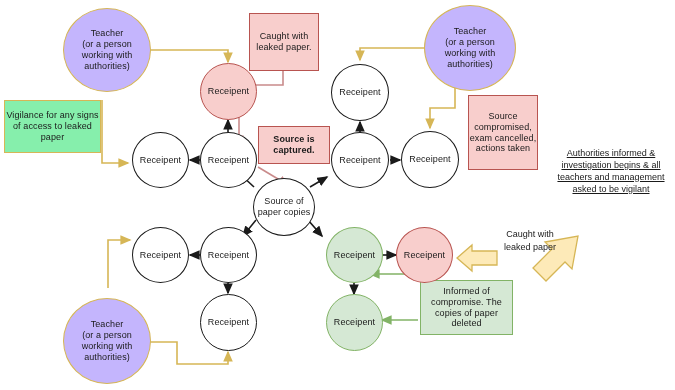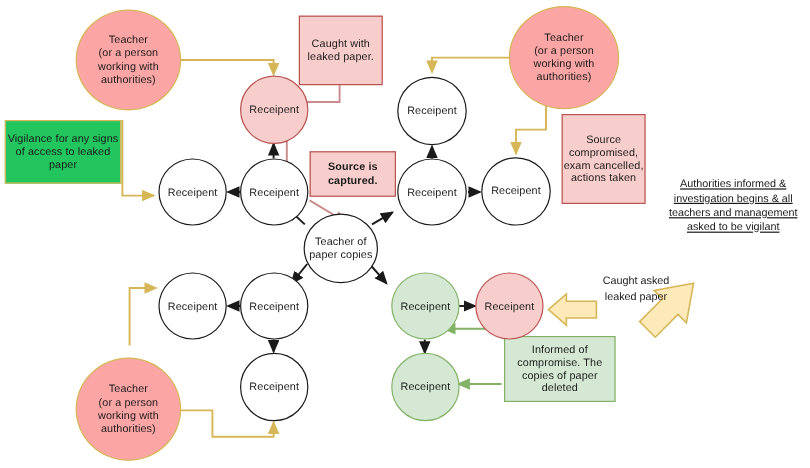"Teacher" .n-yellow { background: #fca5a5 -> #c4b5fd }
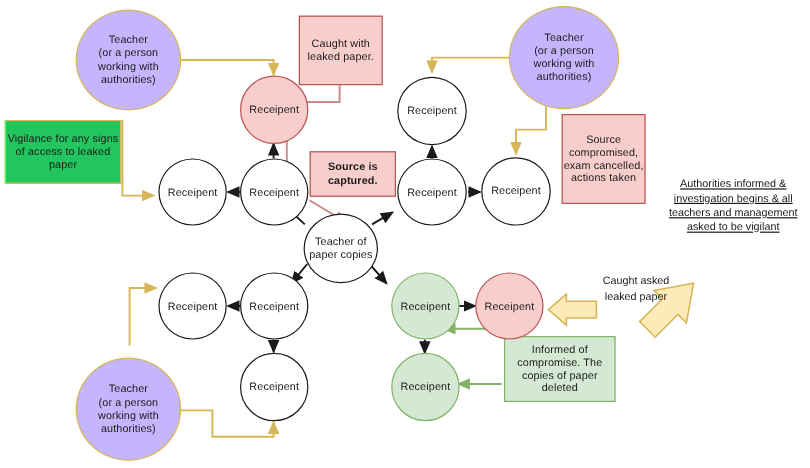"Vigilance for any signs of" .b-yellow { background: #22c55e -> #86efac }
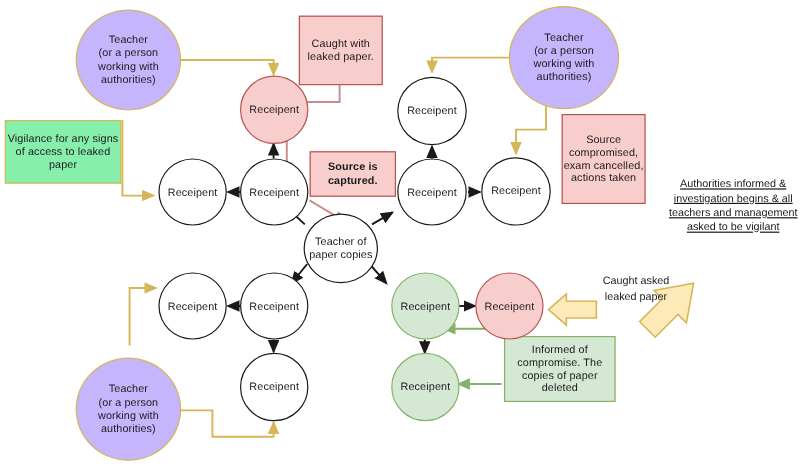"Teacher of" span { text: Teacher -> Source }
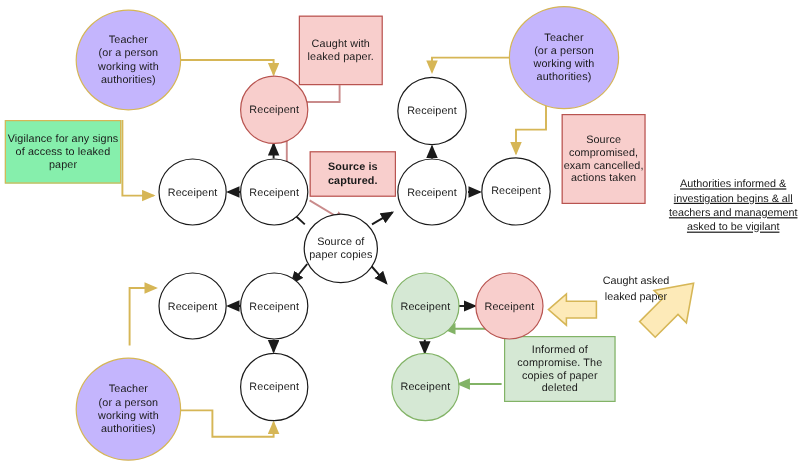"Caught asked leaked paper" span { text: asked -> with }
